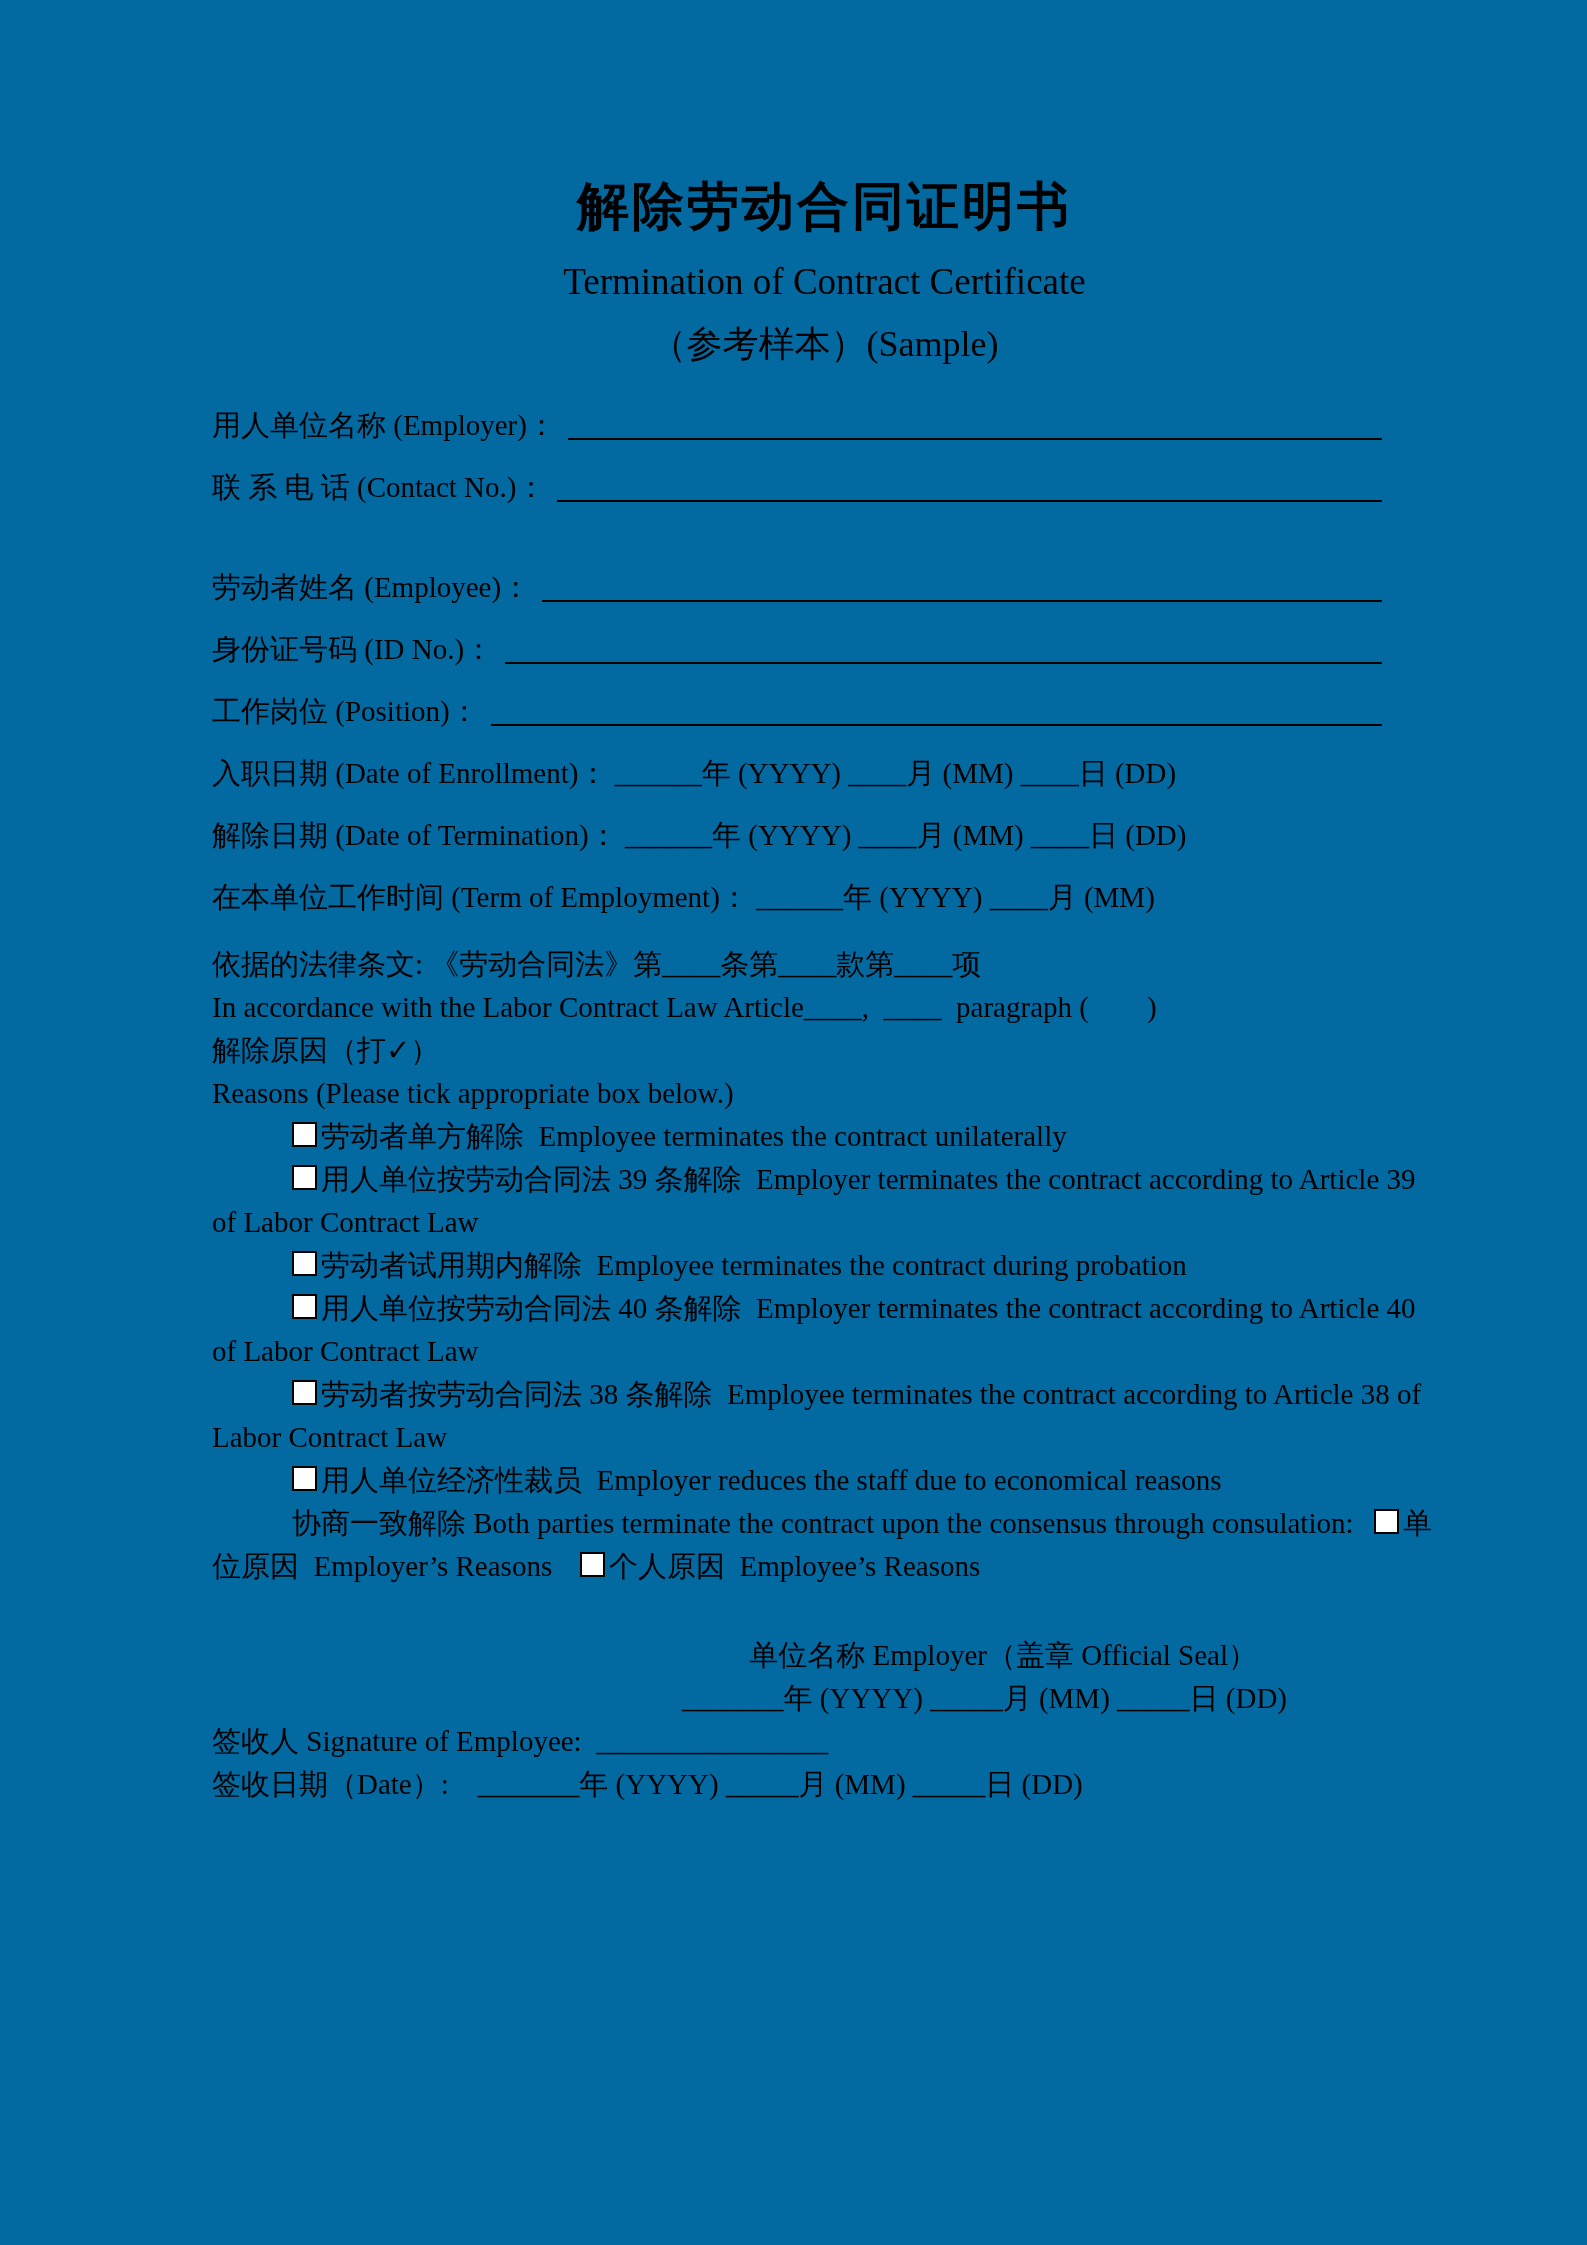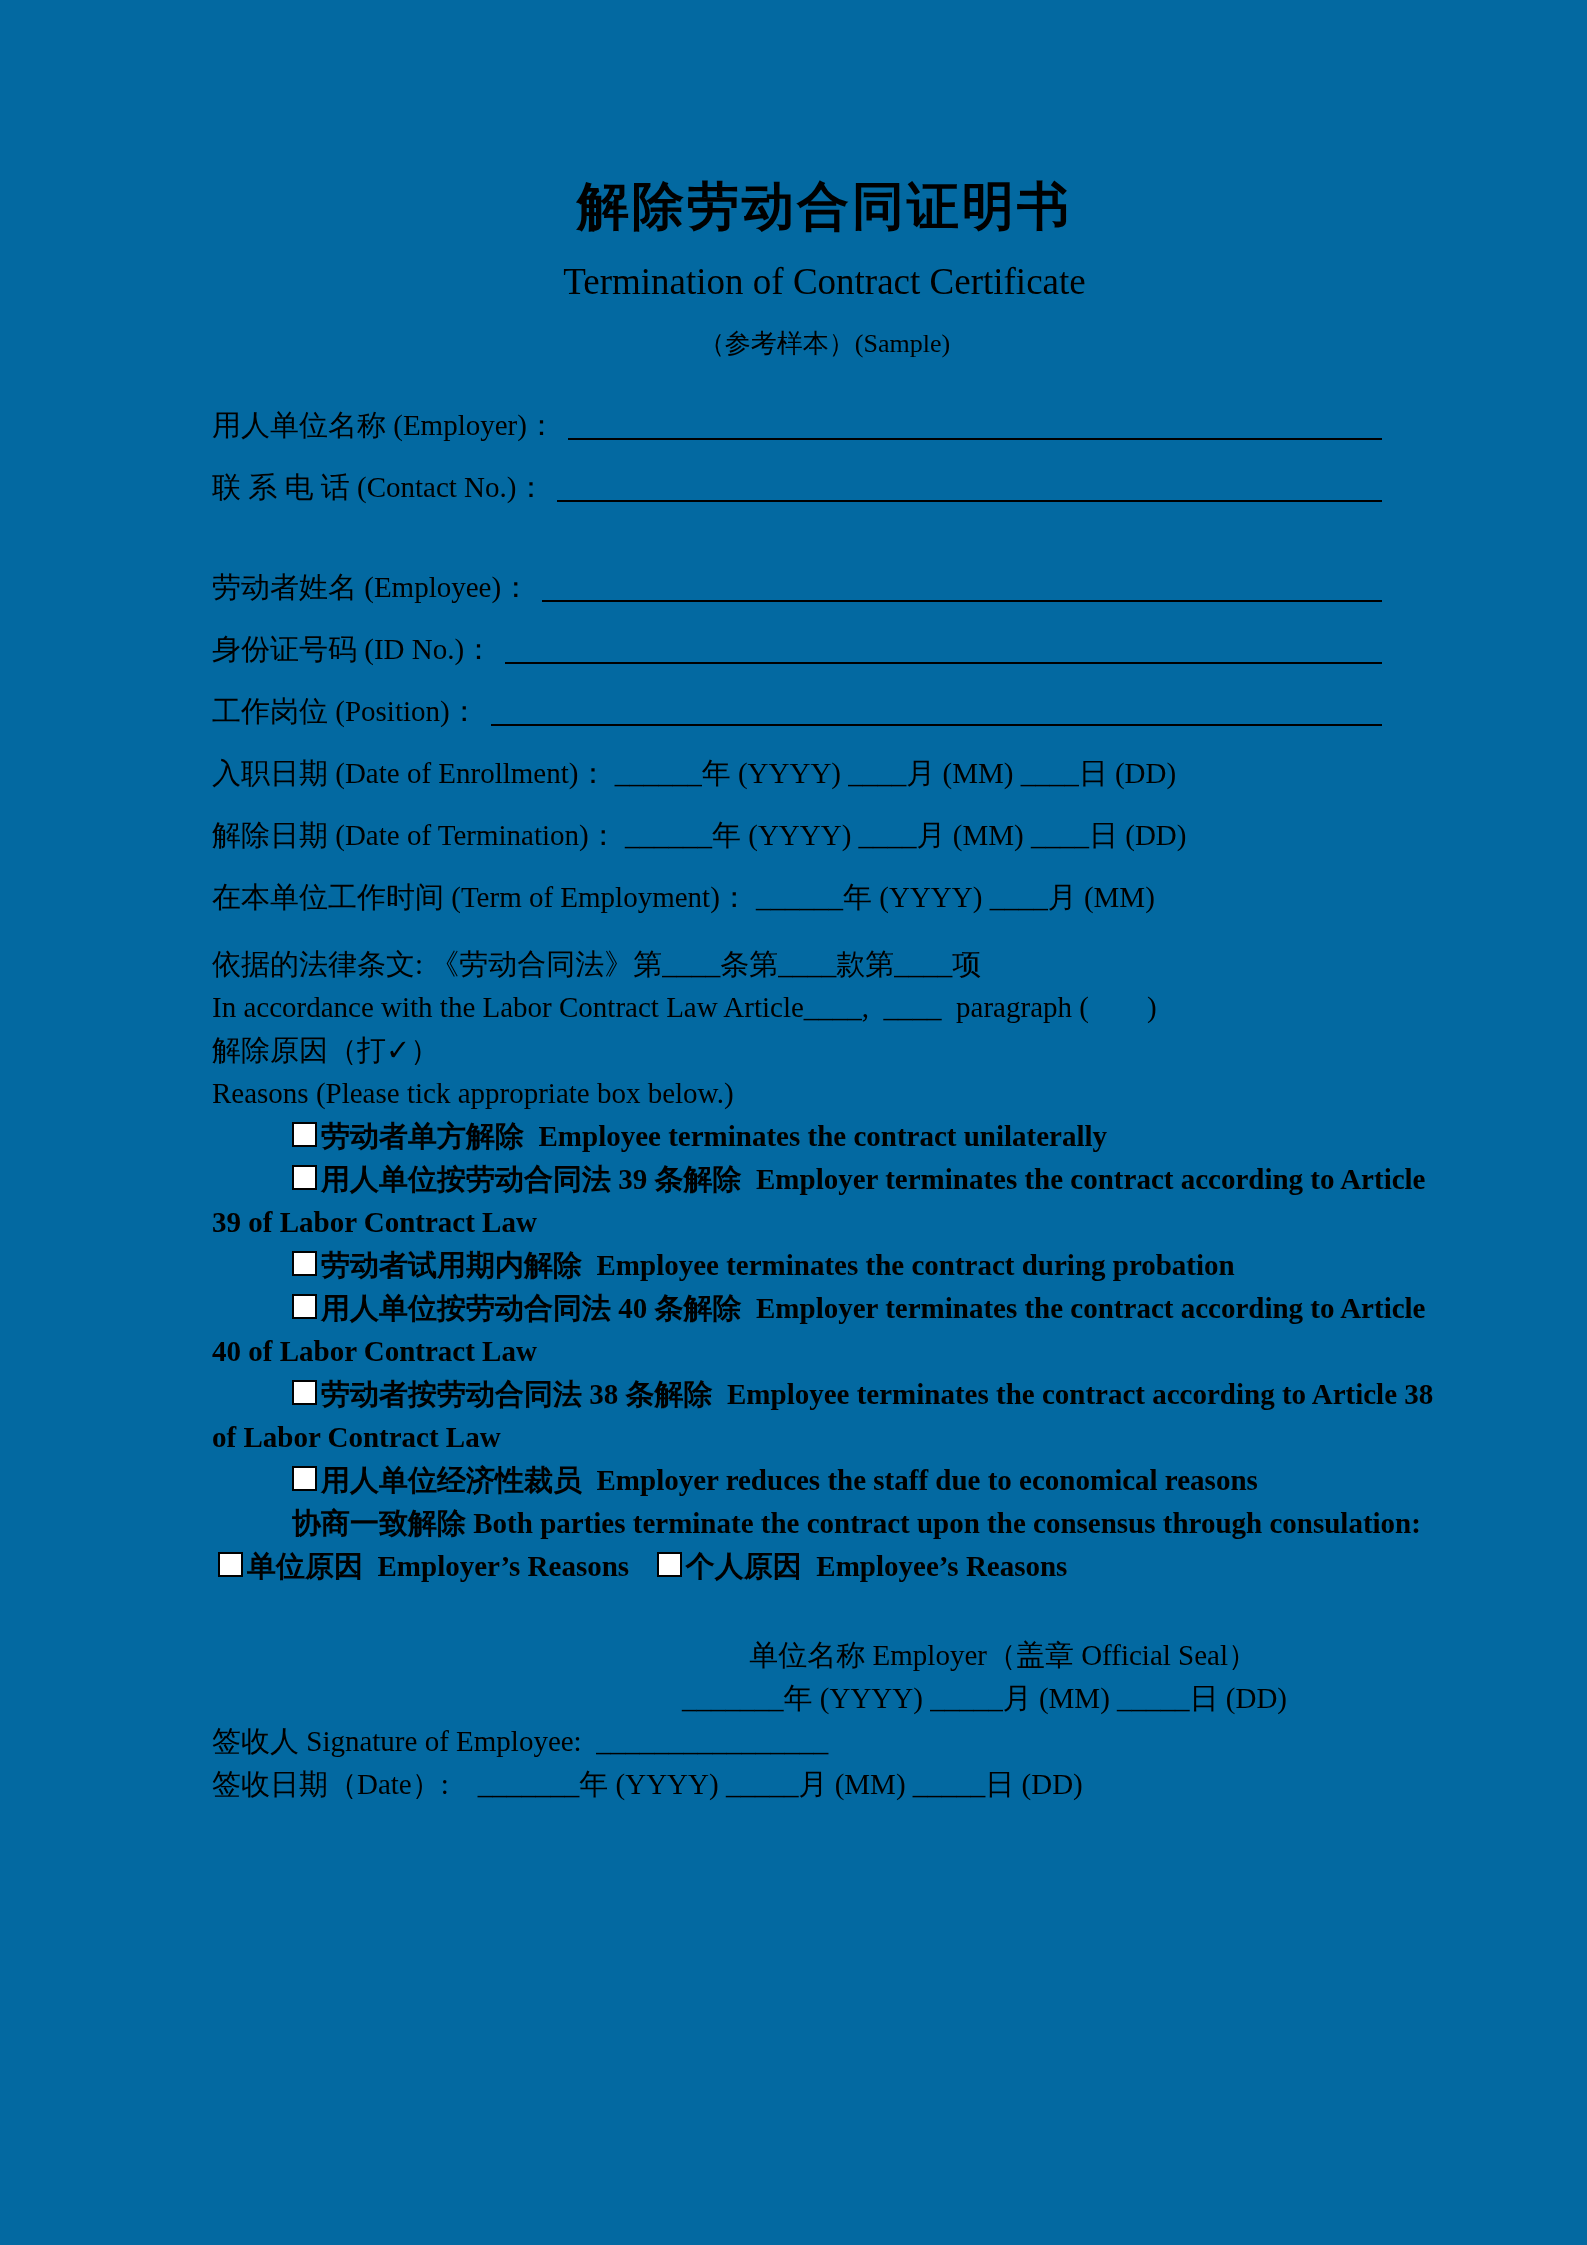"（参考样本）(Sample)" .subtitle { font-size: 26px -> 36px }
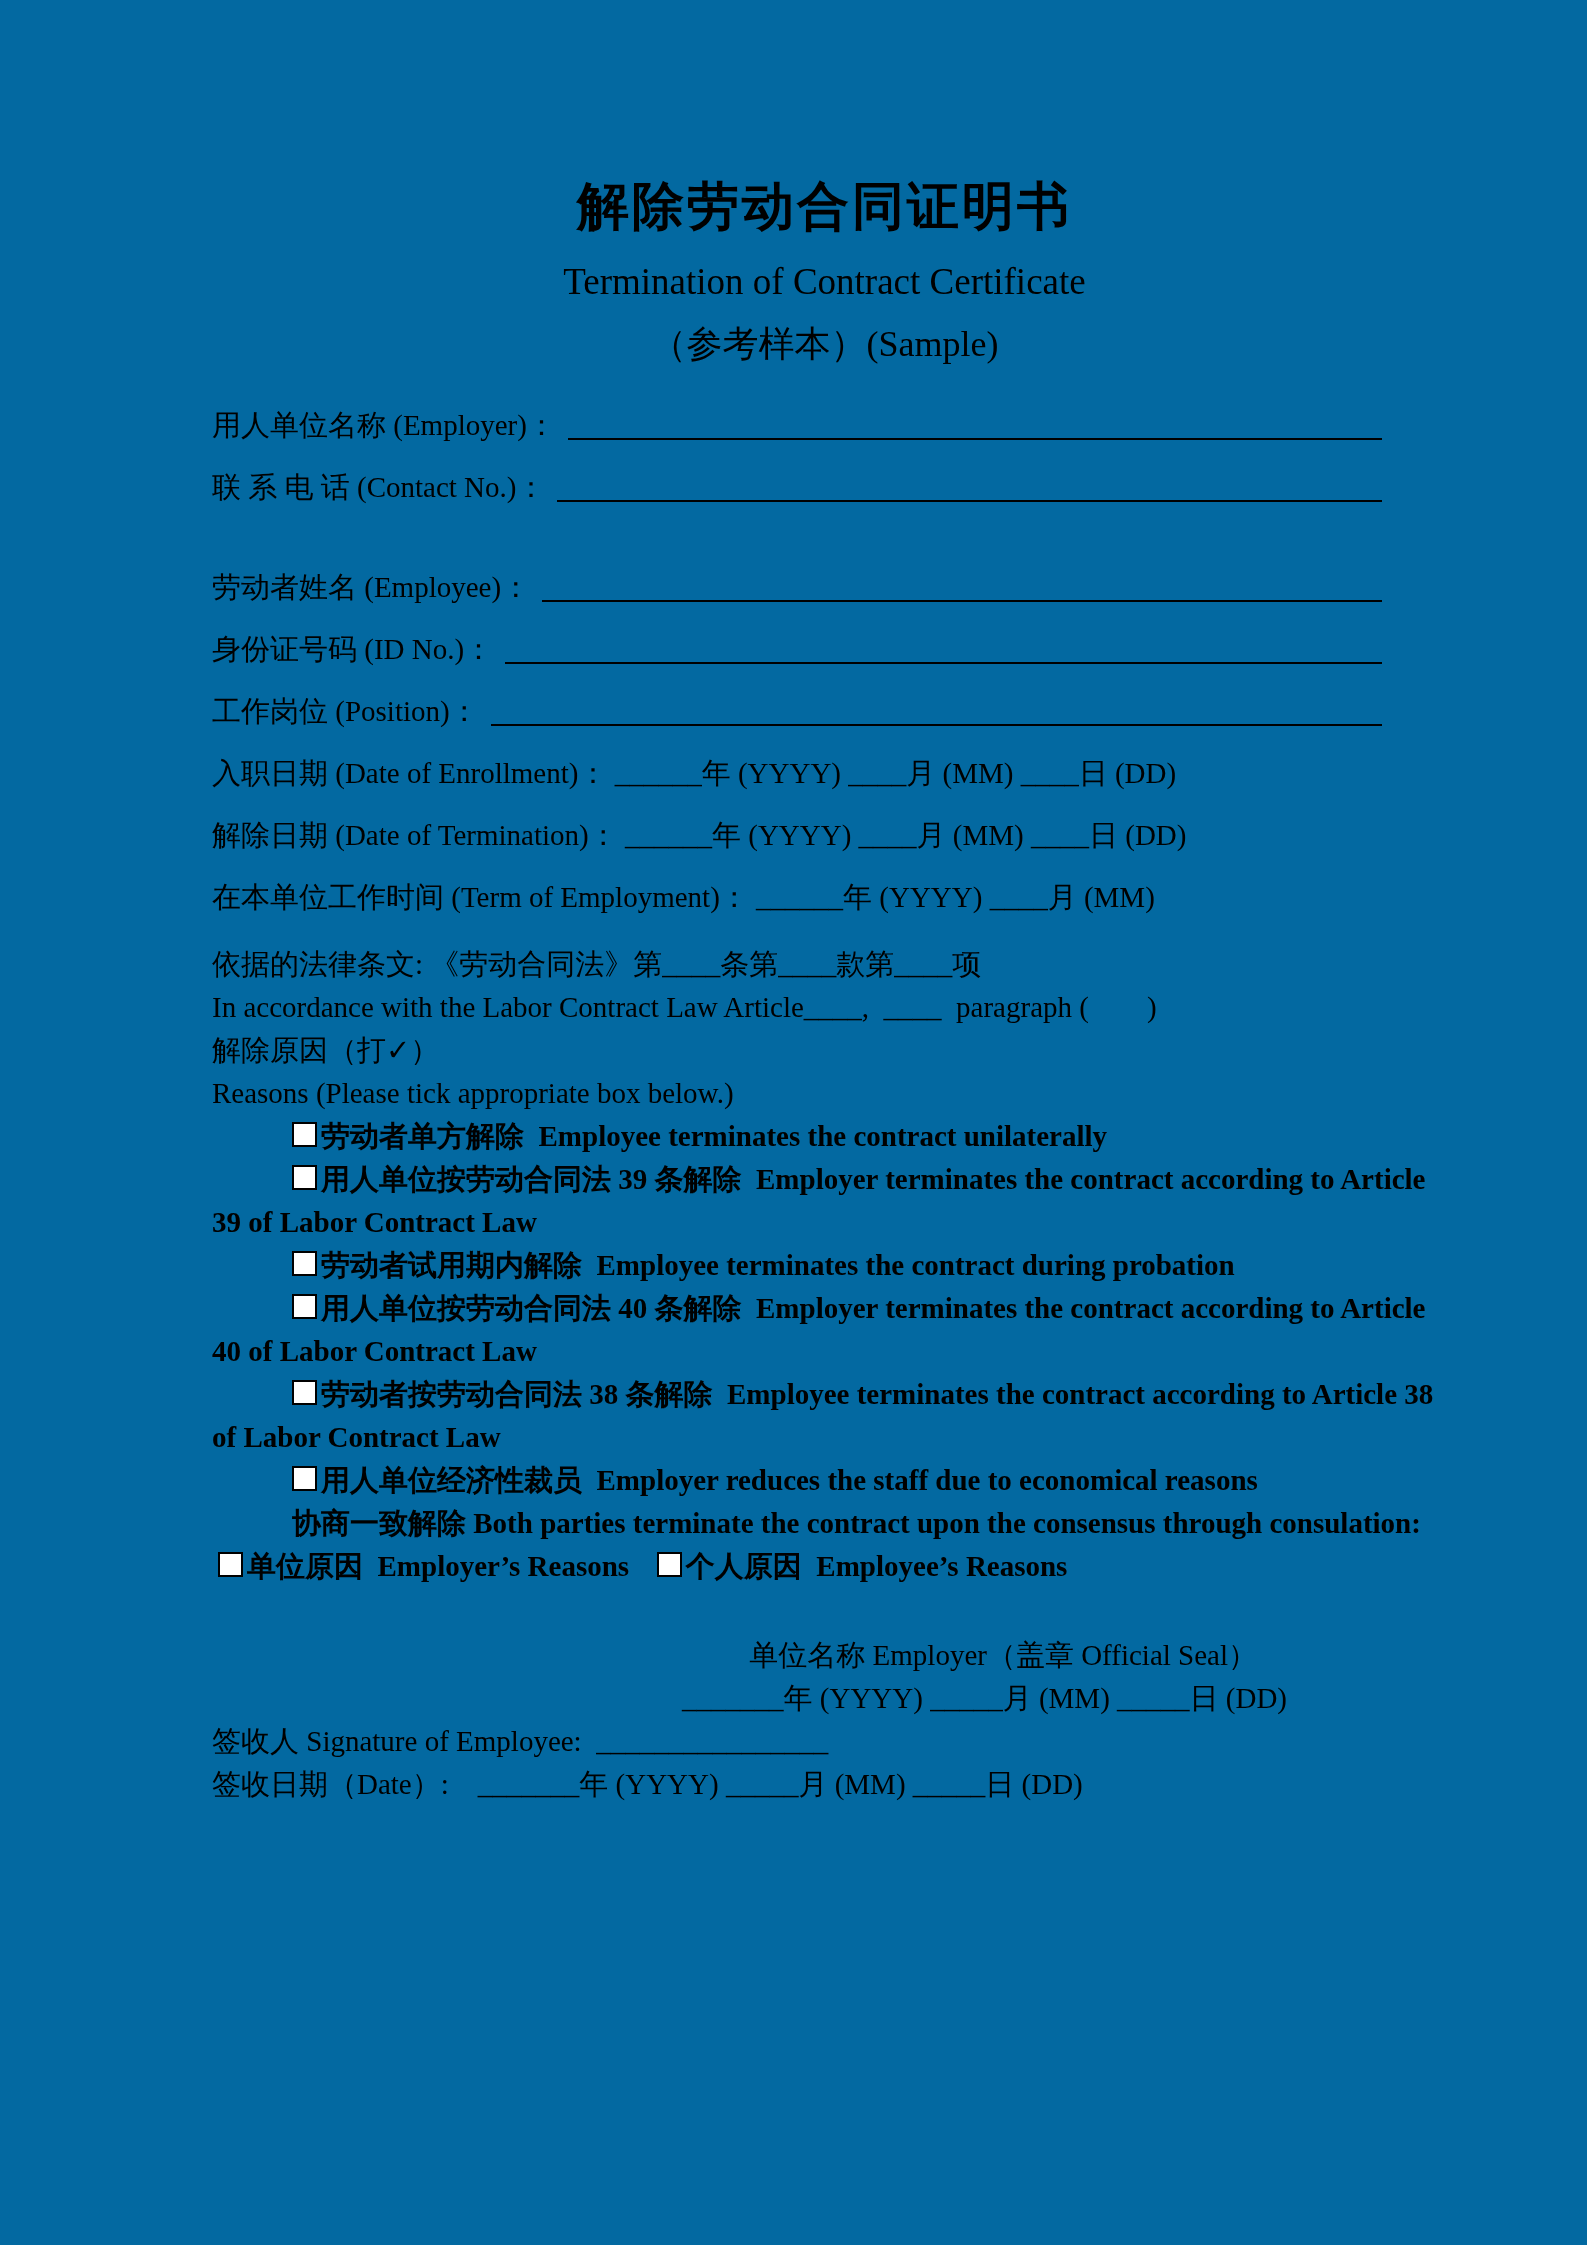"劳动者单方解除 Employee terminates the contract" .cb-item { font-weight: bold -> none }
